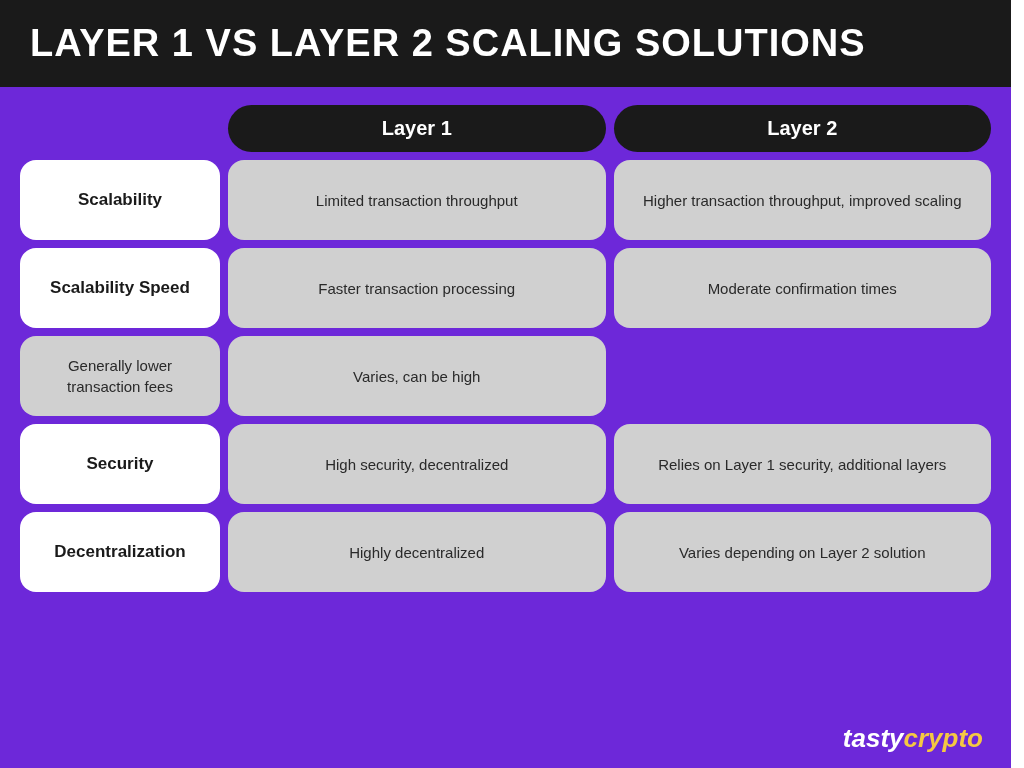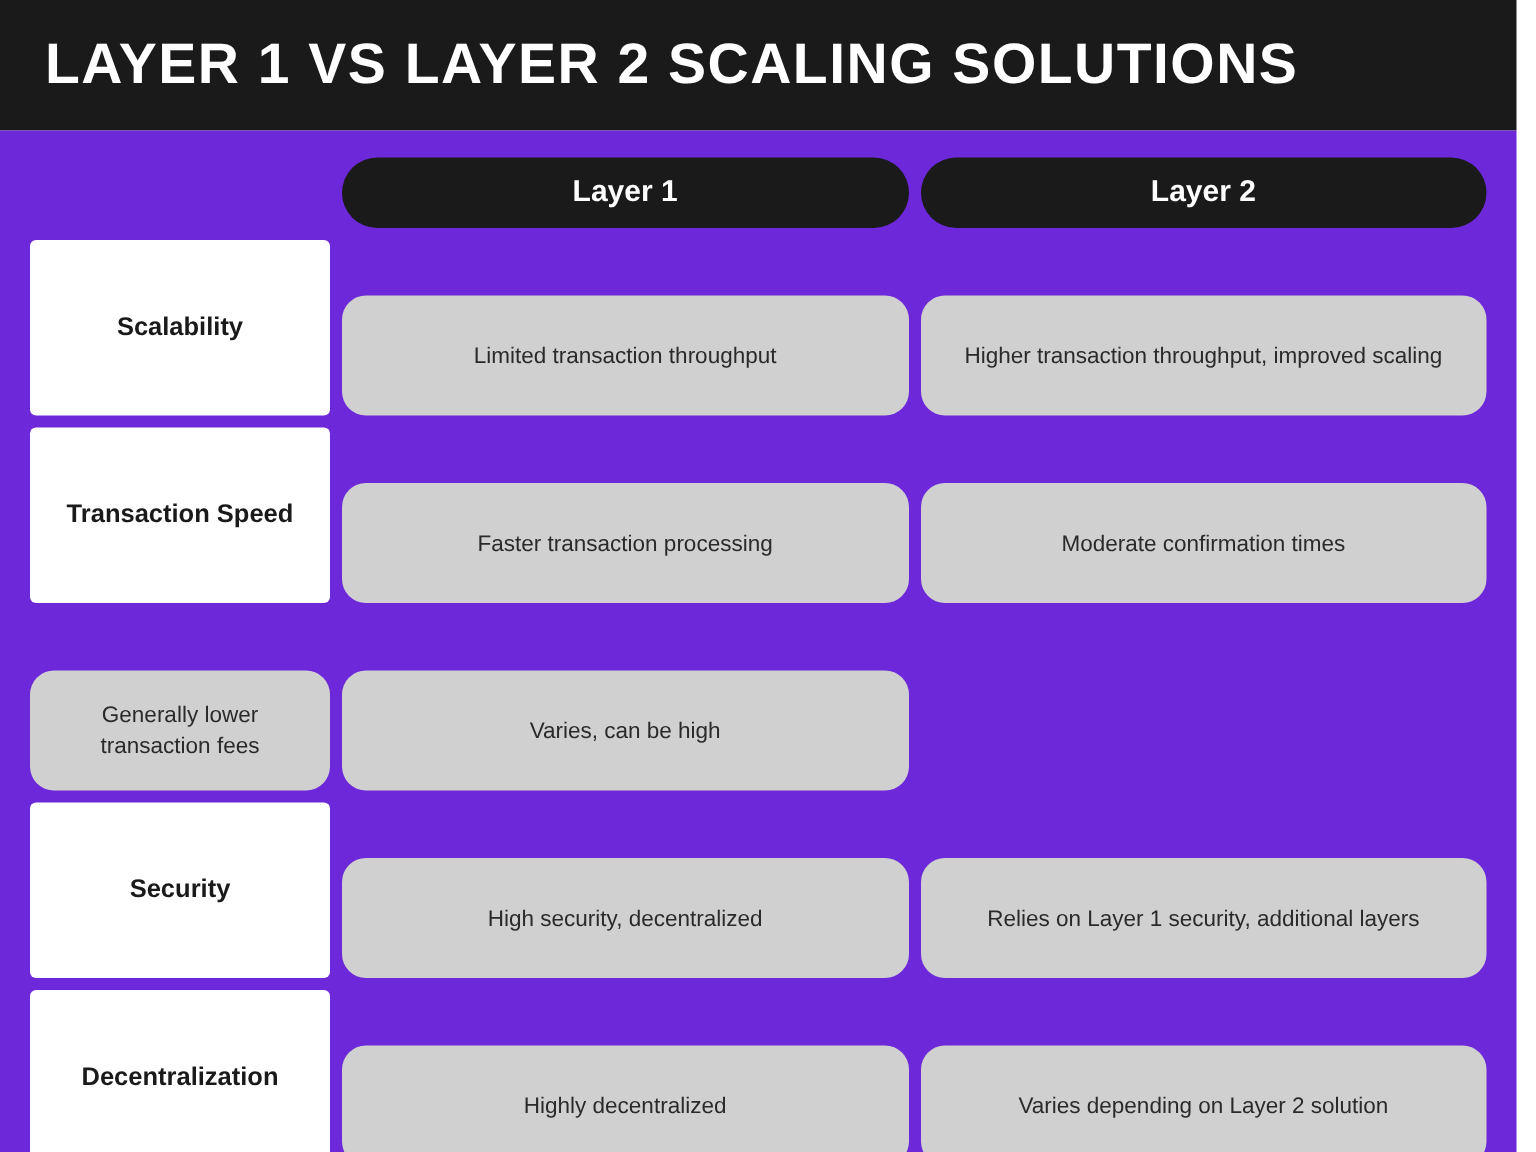"Scalability" .row-label { border-radius: 4px -> 16px }
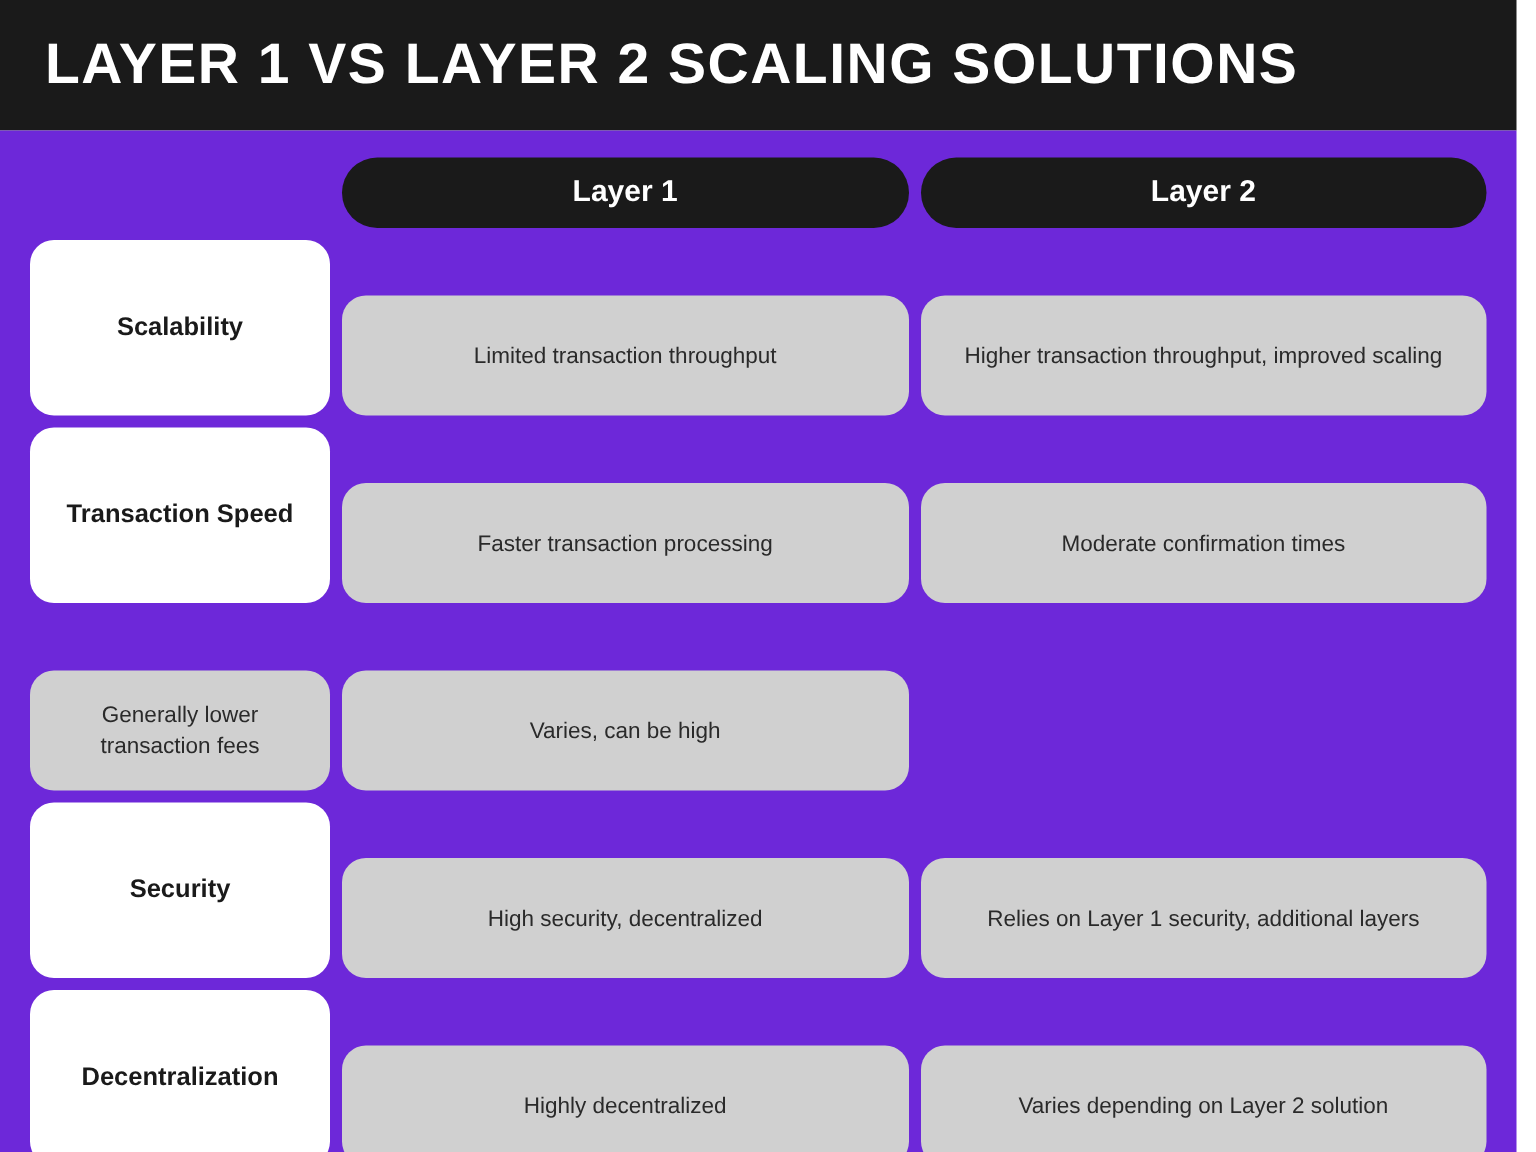"Limited transaction throughput" .row-cell { margin-top: 37px -> none }
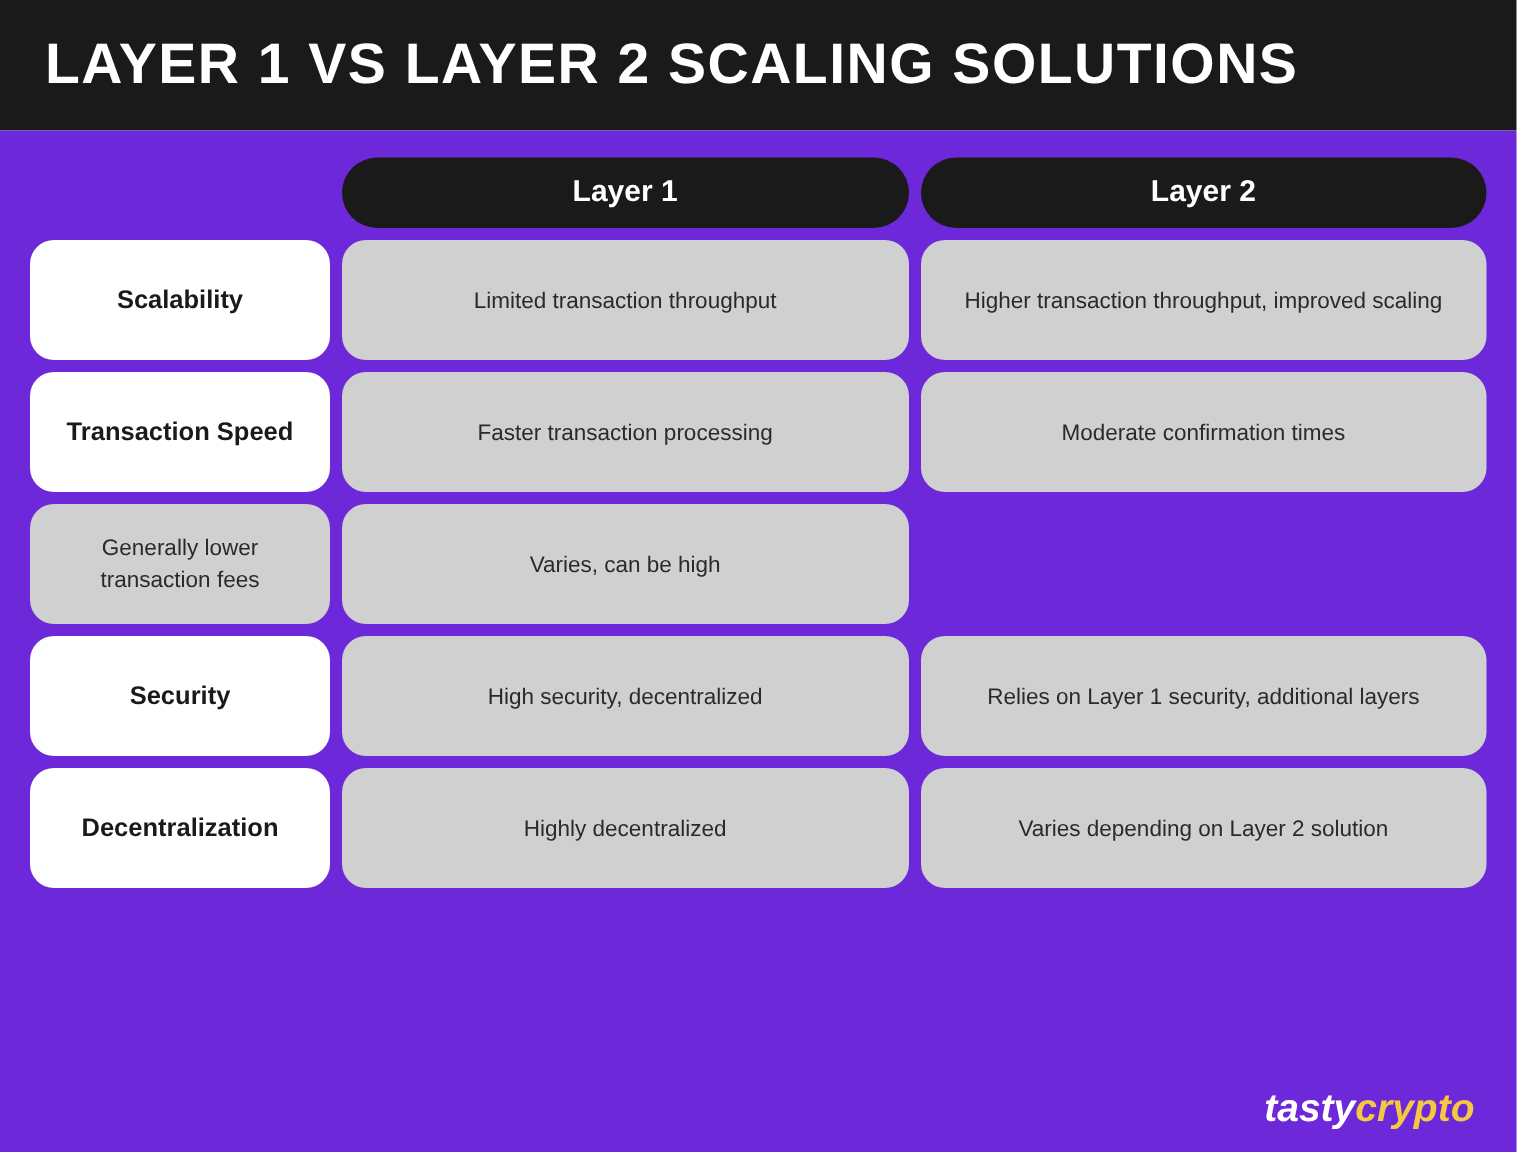"Transaction Speed" span.row-label-text { text: Transaction -> Scalability }
